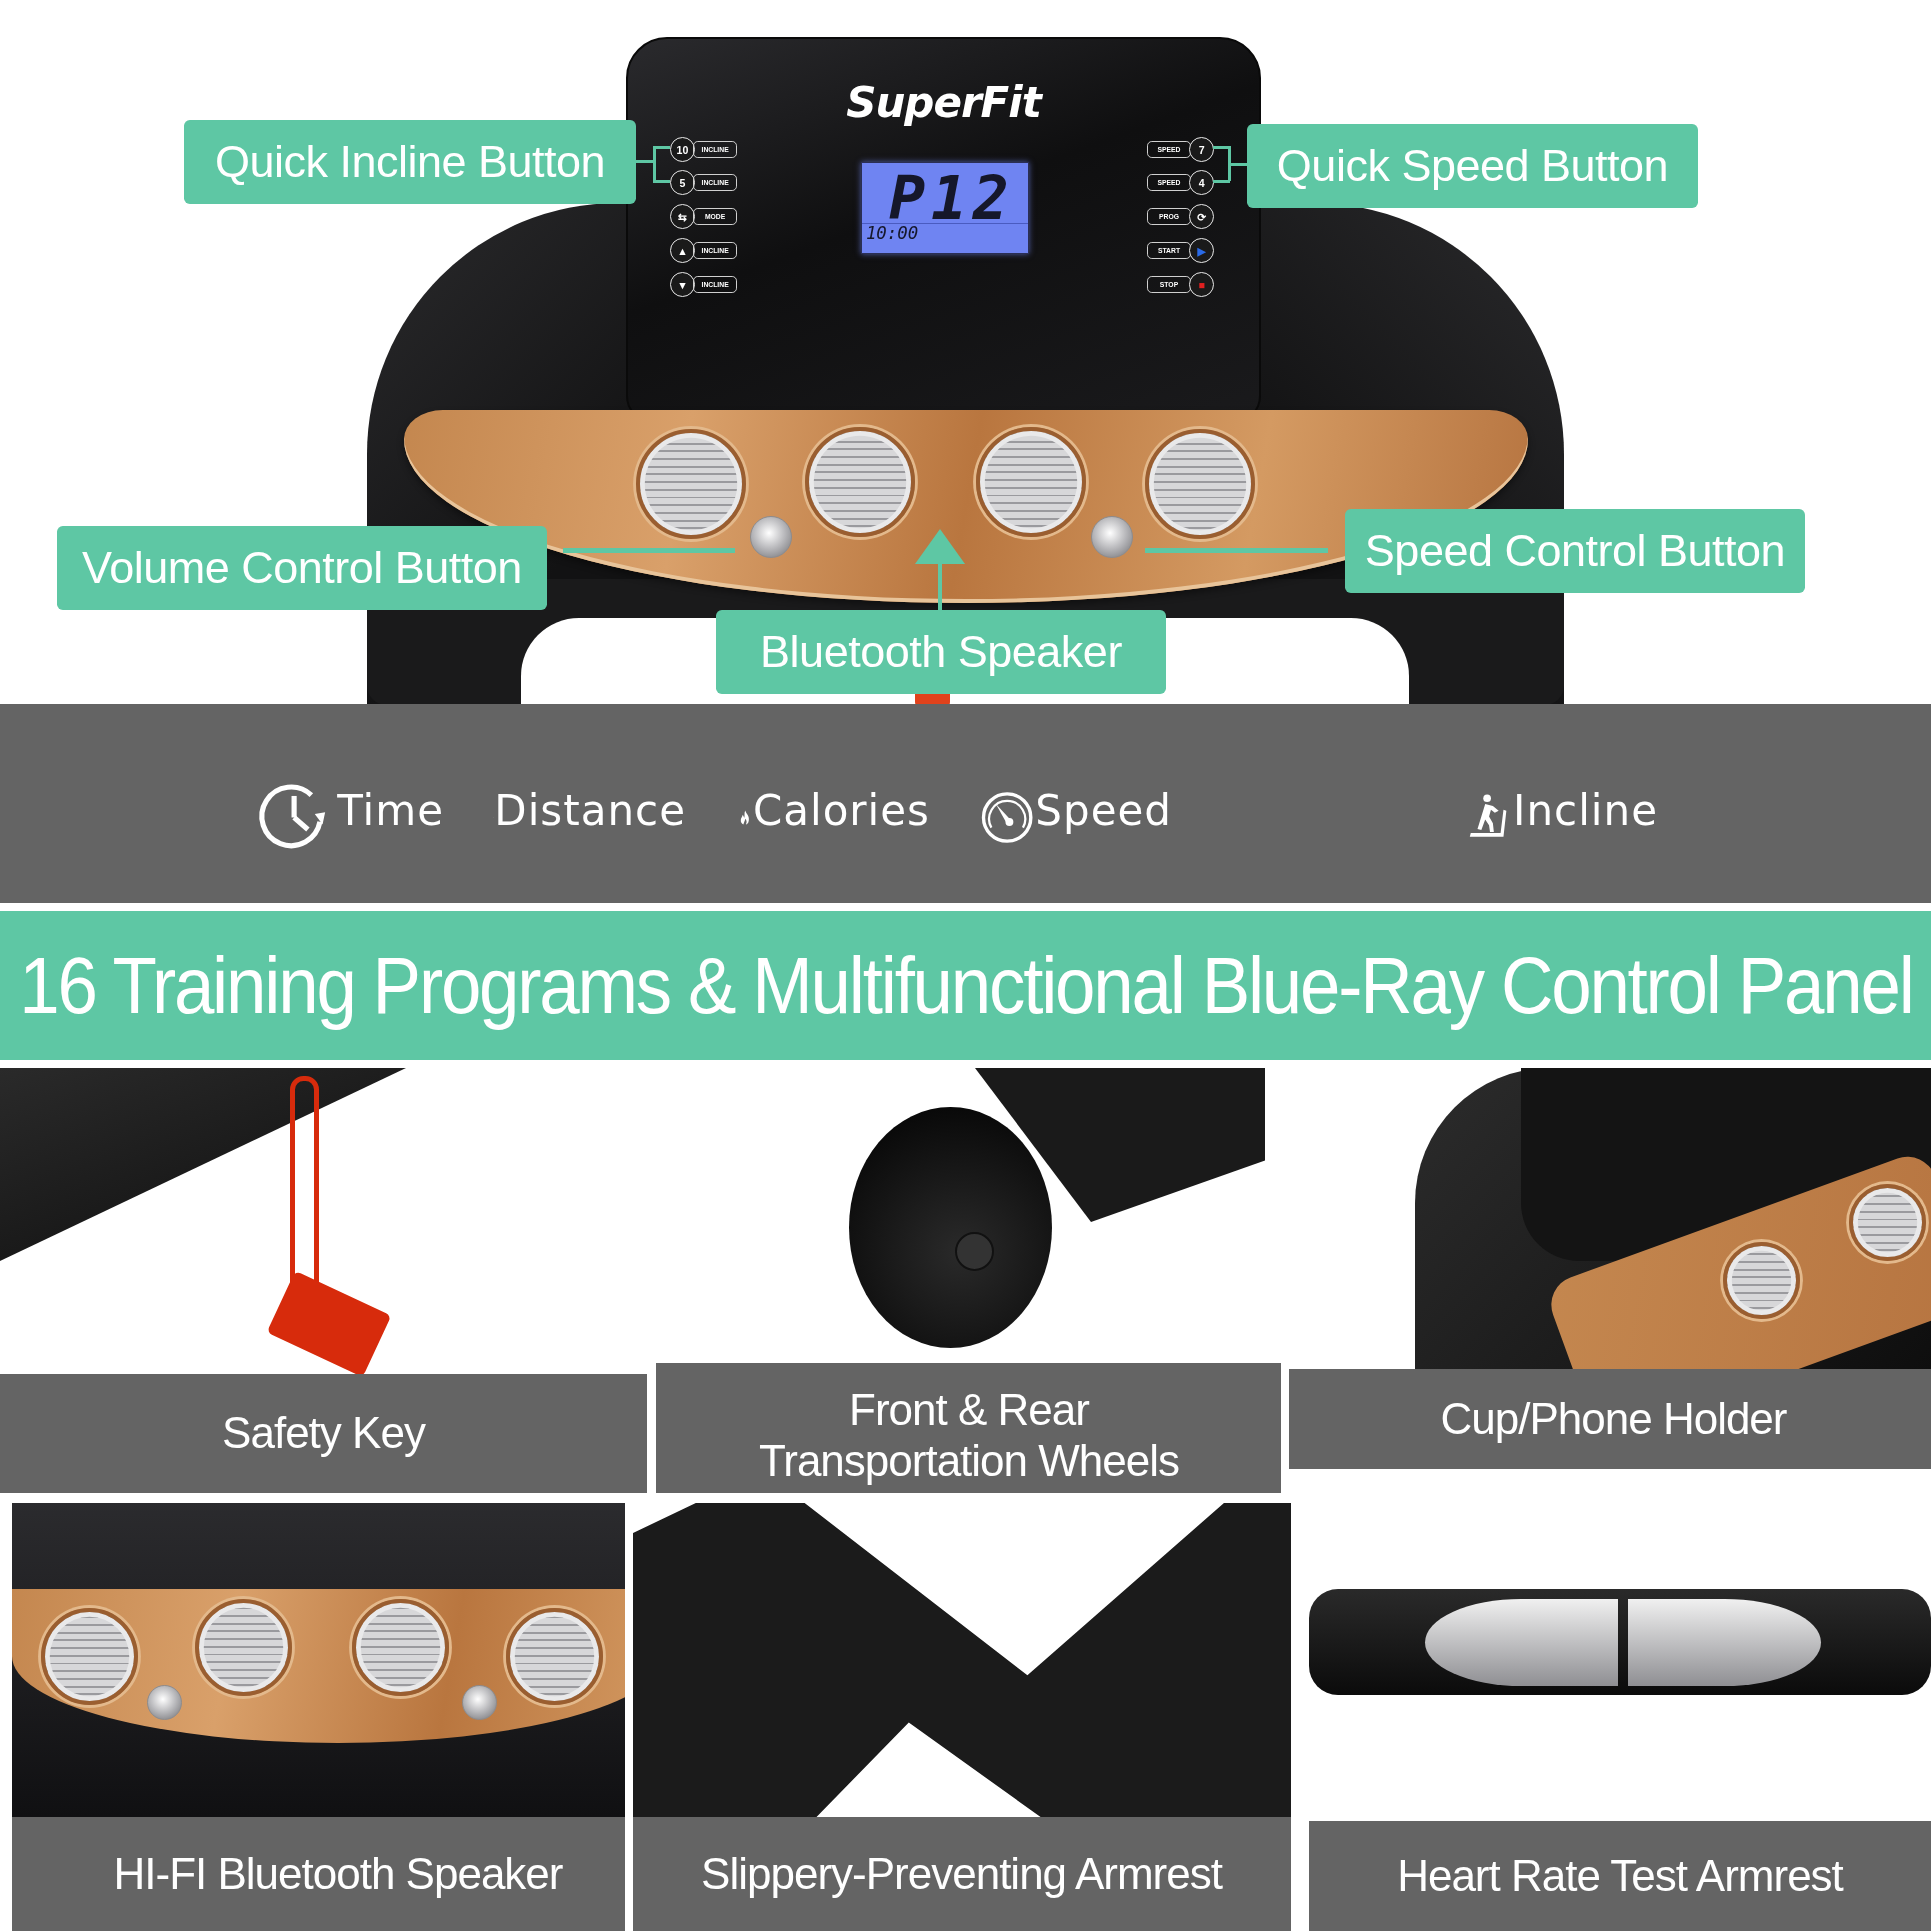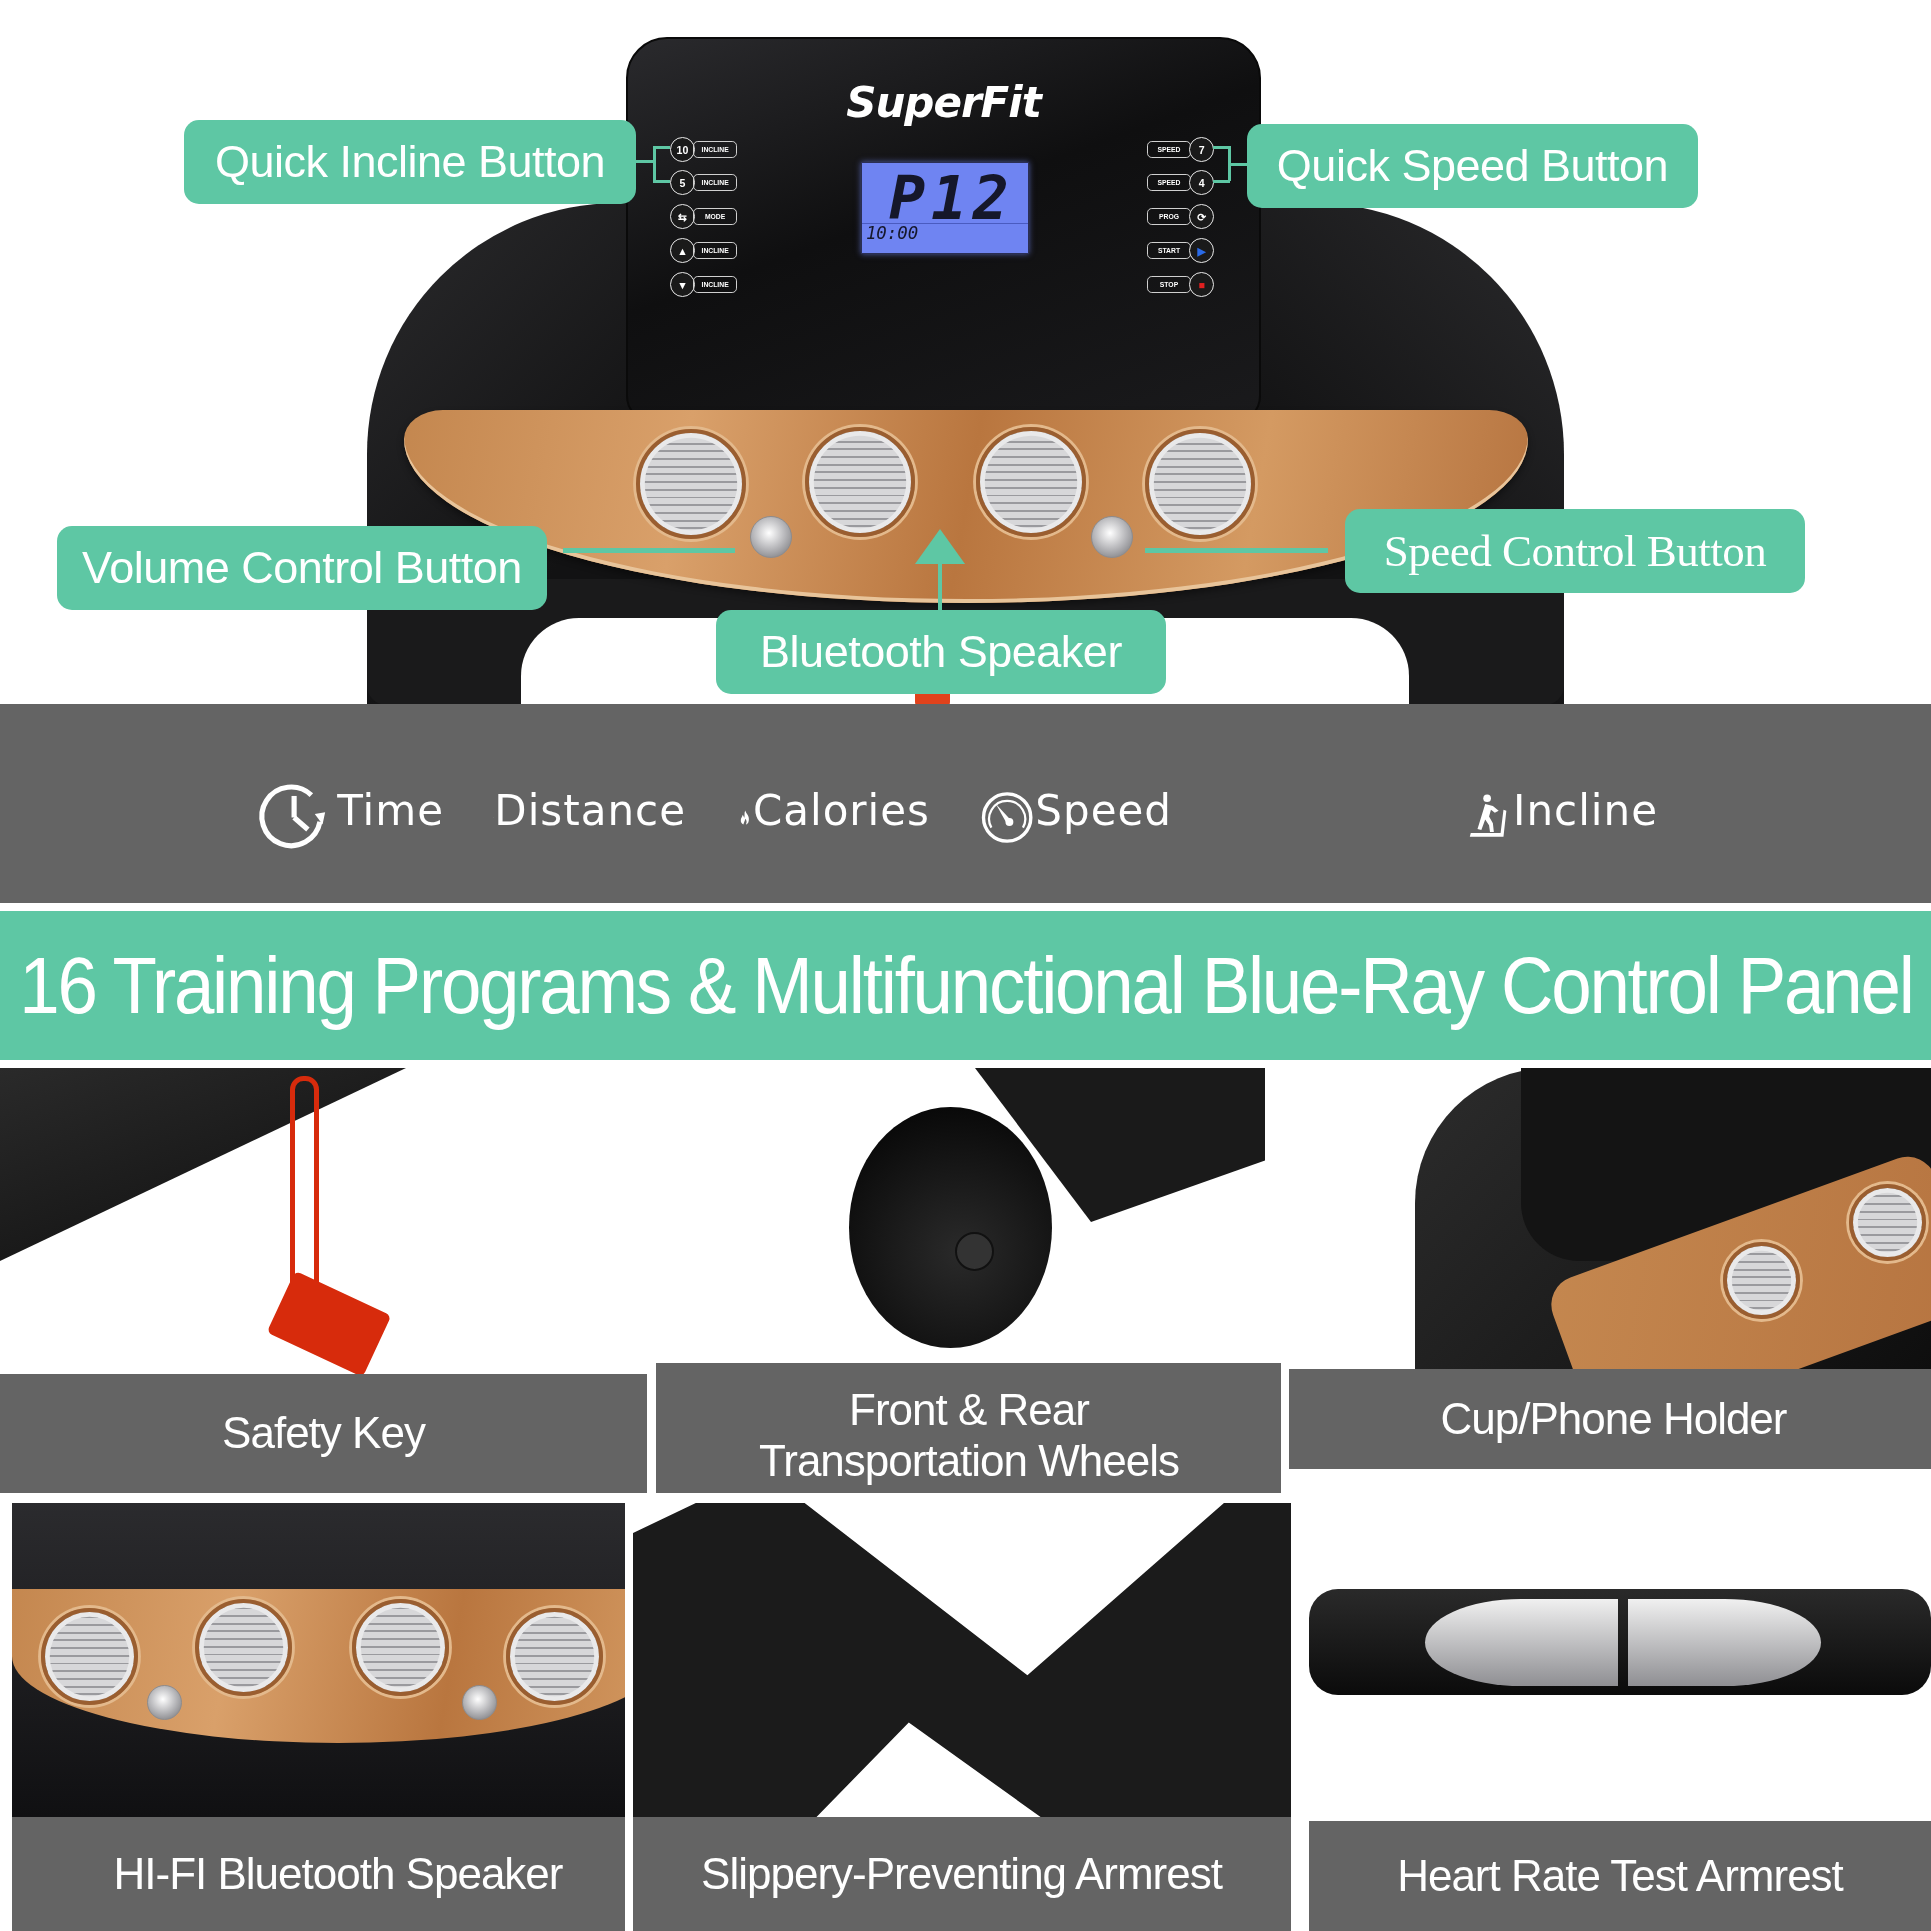"Quick Incline Button" .callout.big { border-radius: 15px -> none }
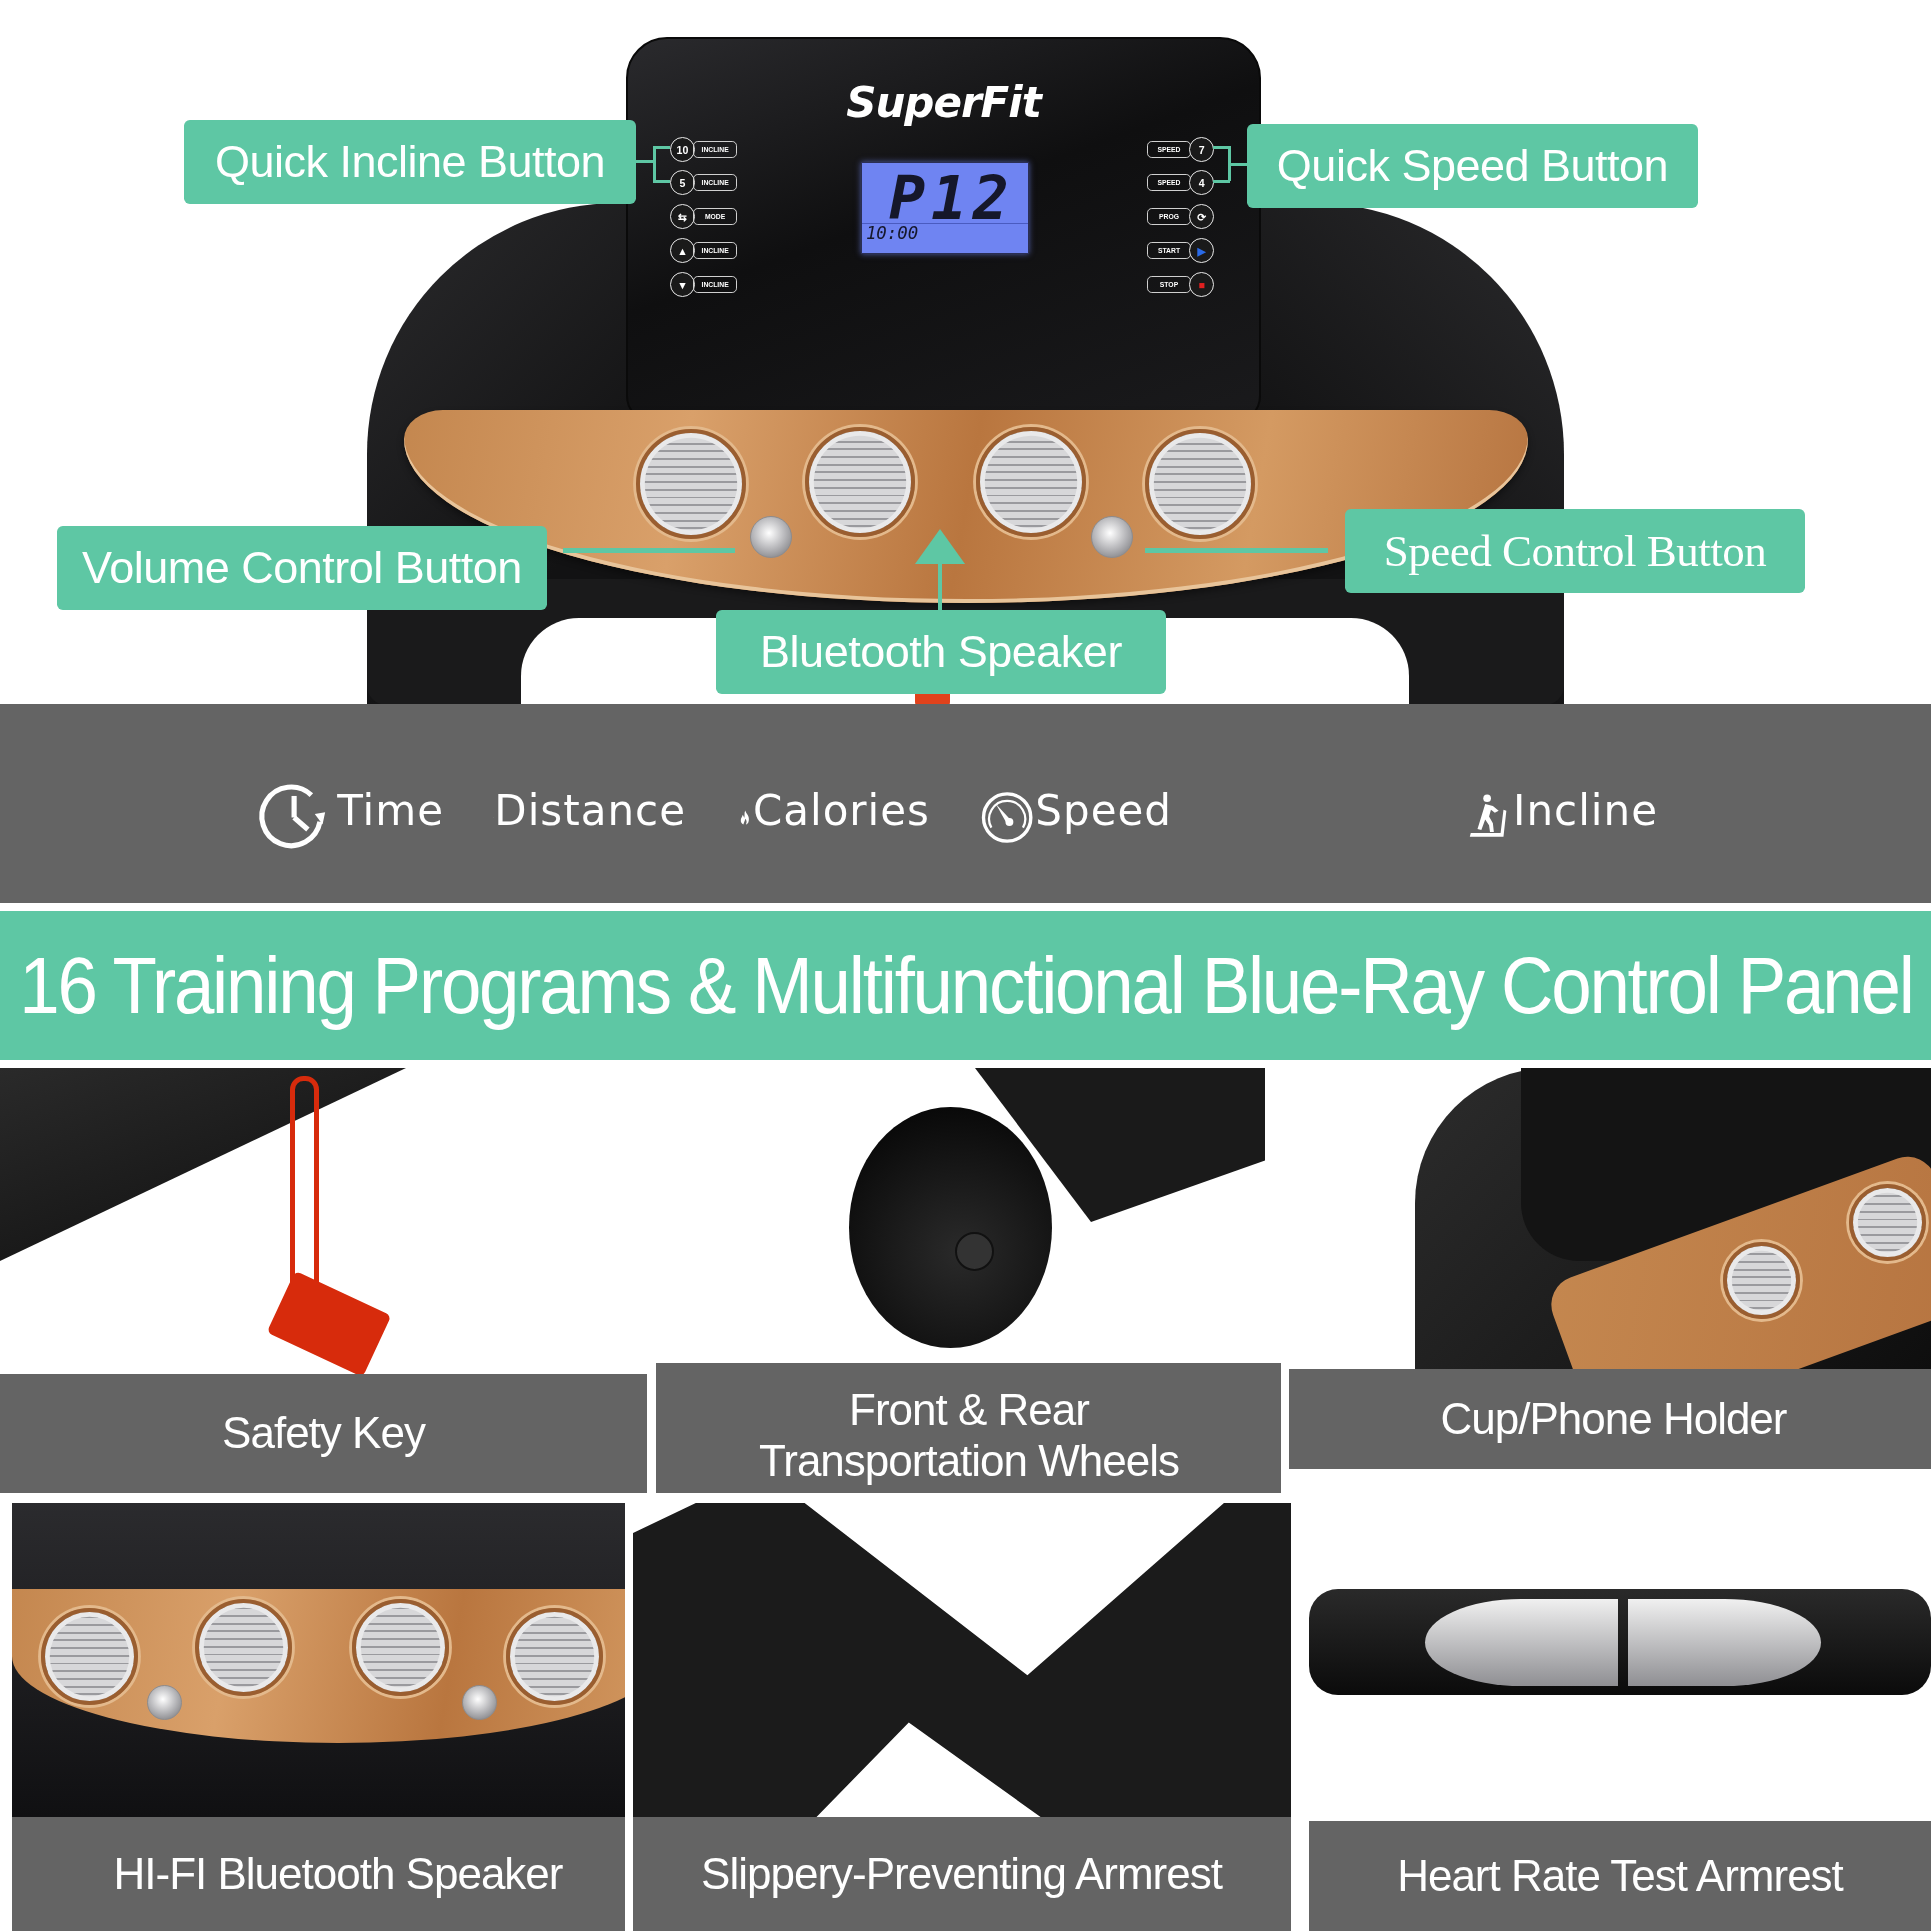"Speed Control Button" div.callout { font-family: Liberation Serif, serif -> none }
